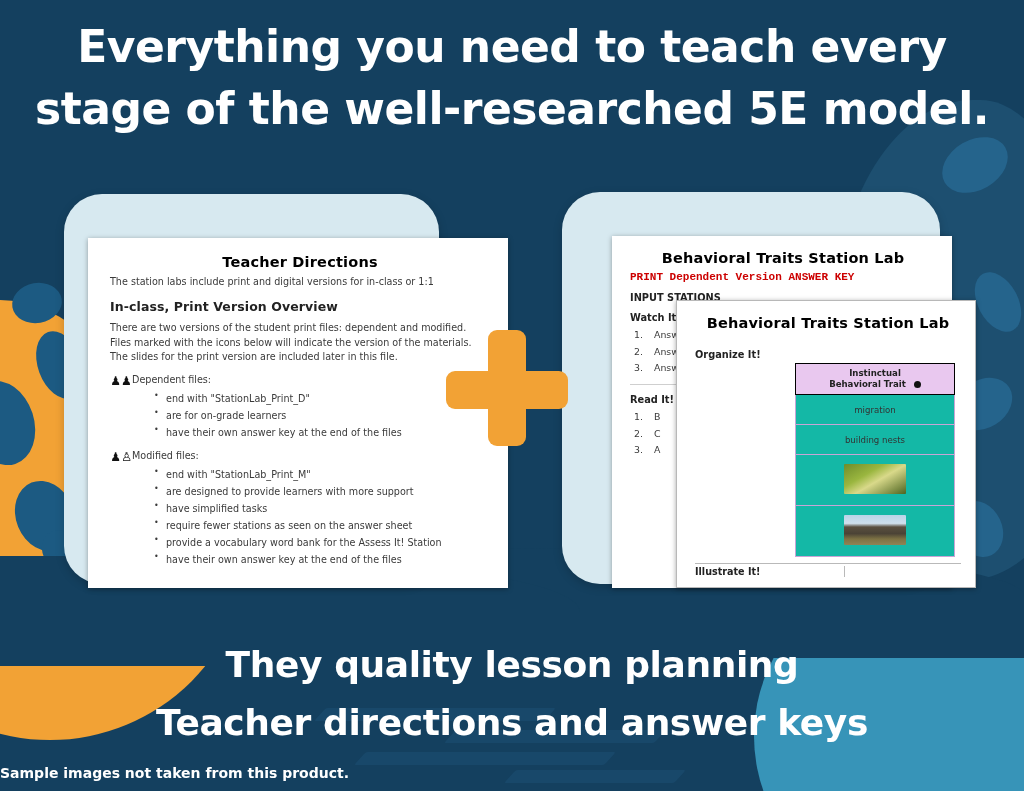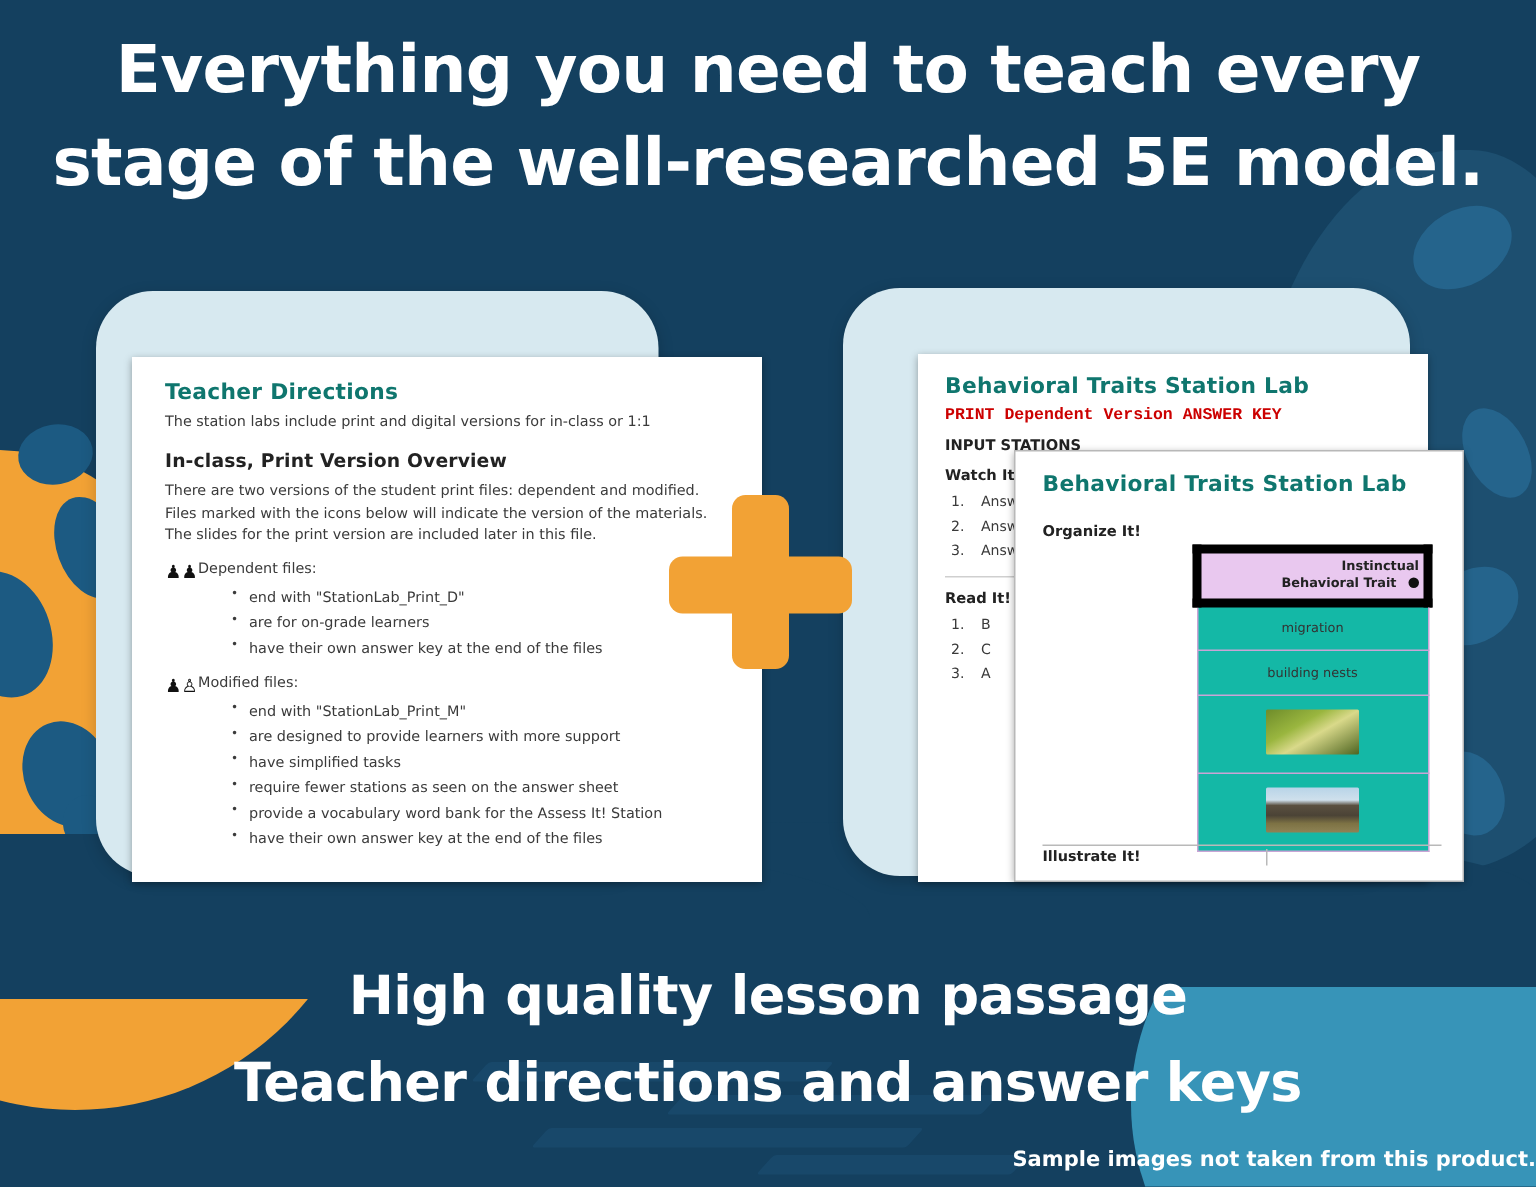"Teacher Directions" .doc-h1 { color: #0f766e -> #000000; text-align: none -> center }
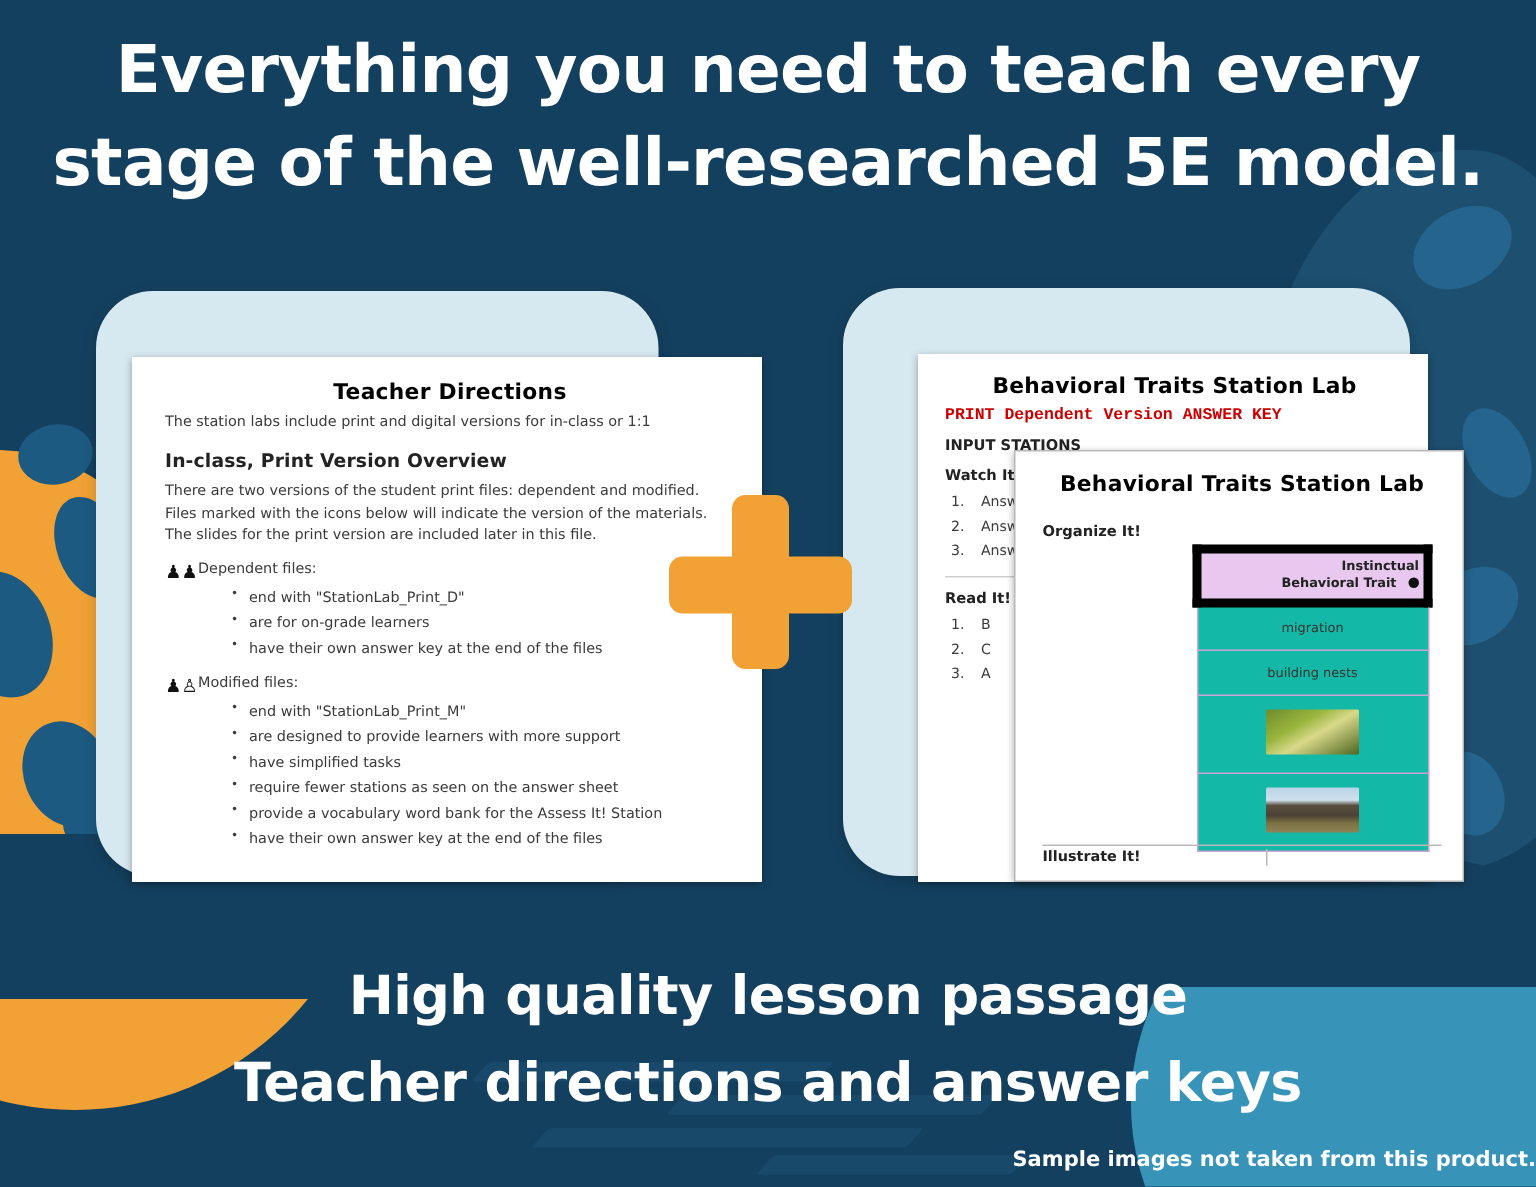"Instinctual" .trait-table th { border: 6px solid #000000 -> 1px solid #000000; text-align: right -> center }
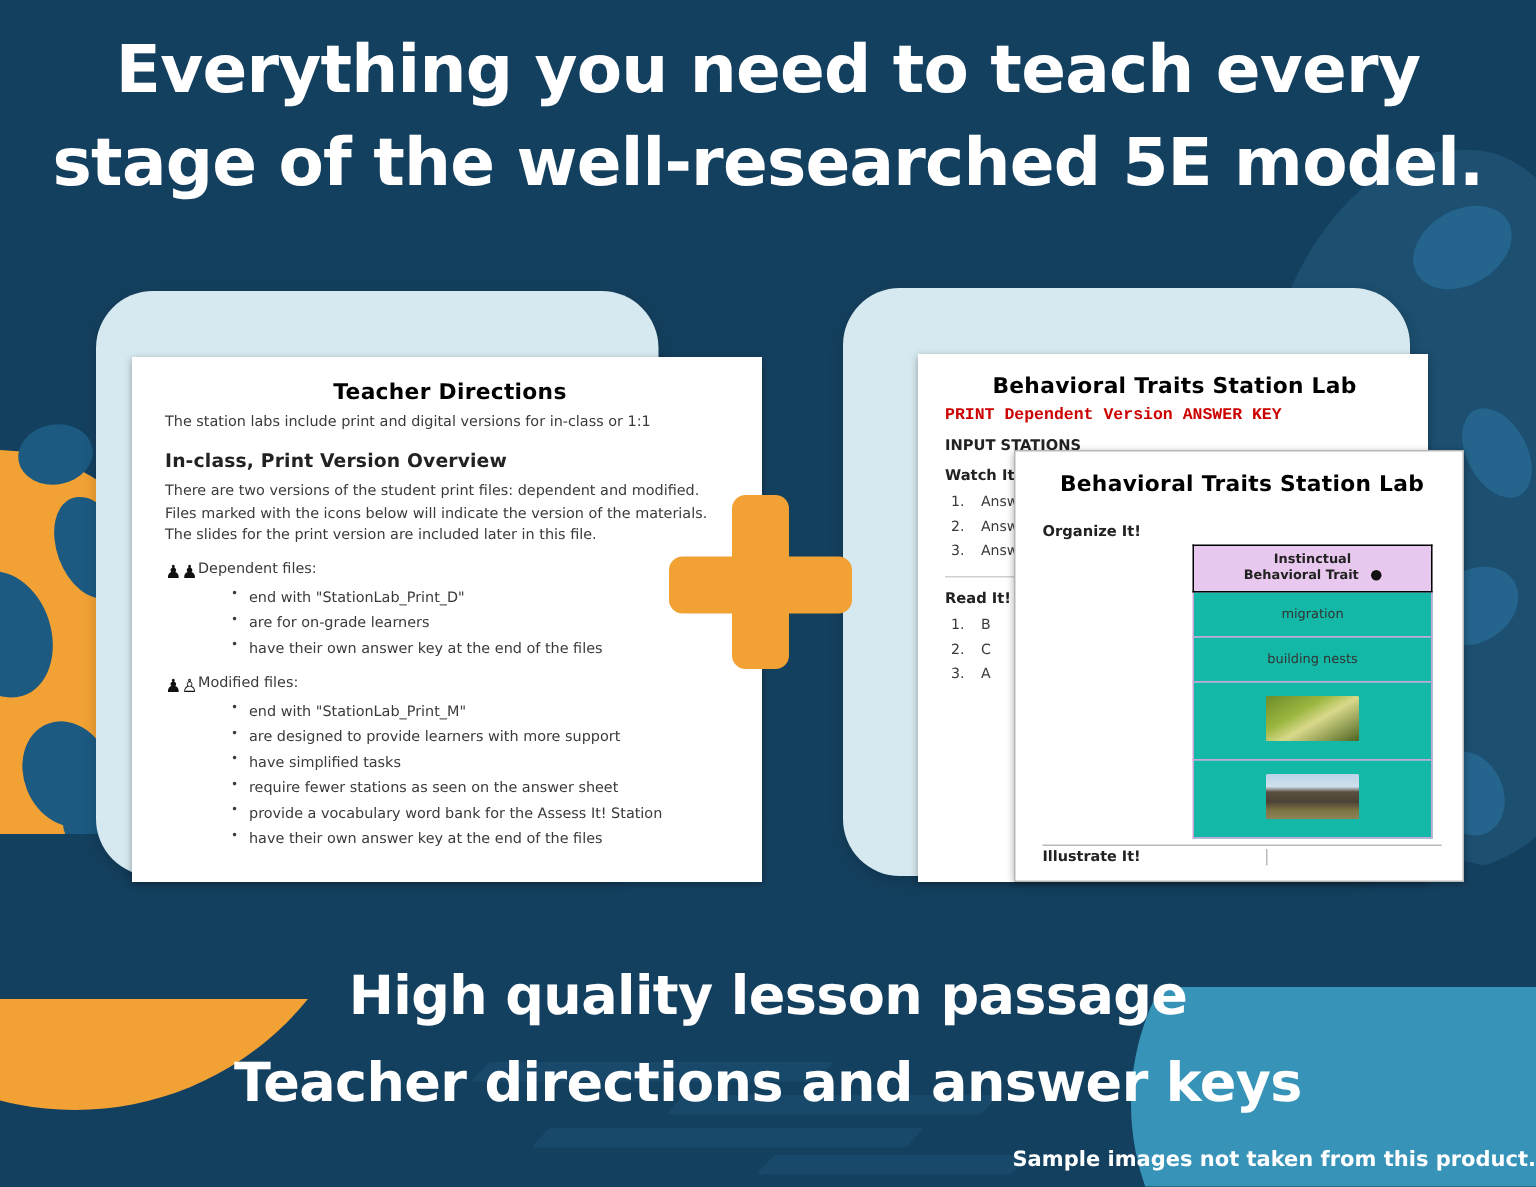"High quality lesson passage" div { text: High quality lesson passage -> They quality lesson planning }
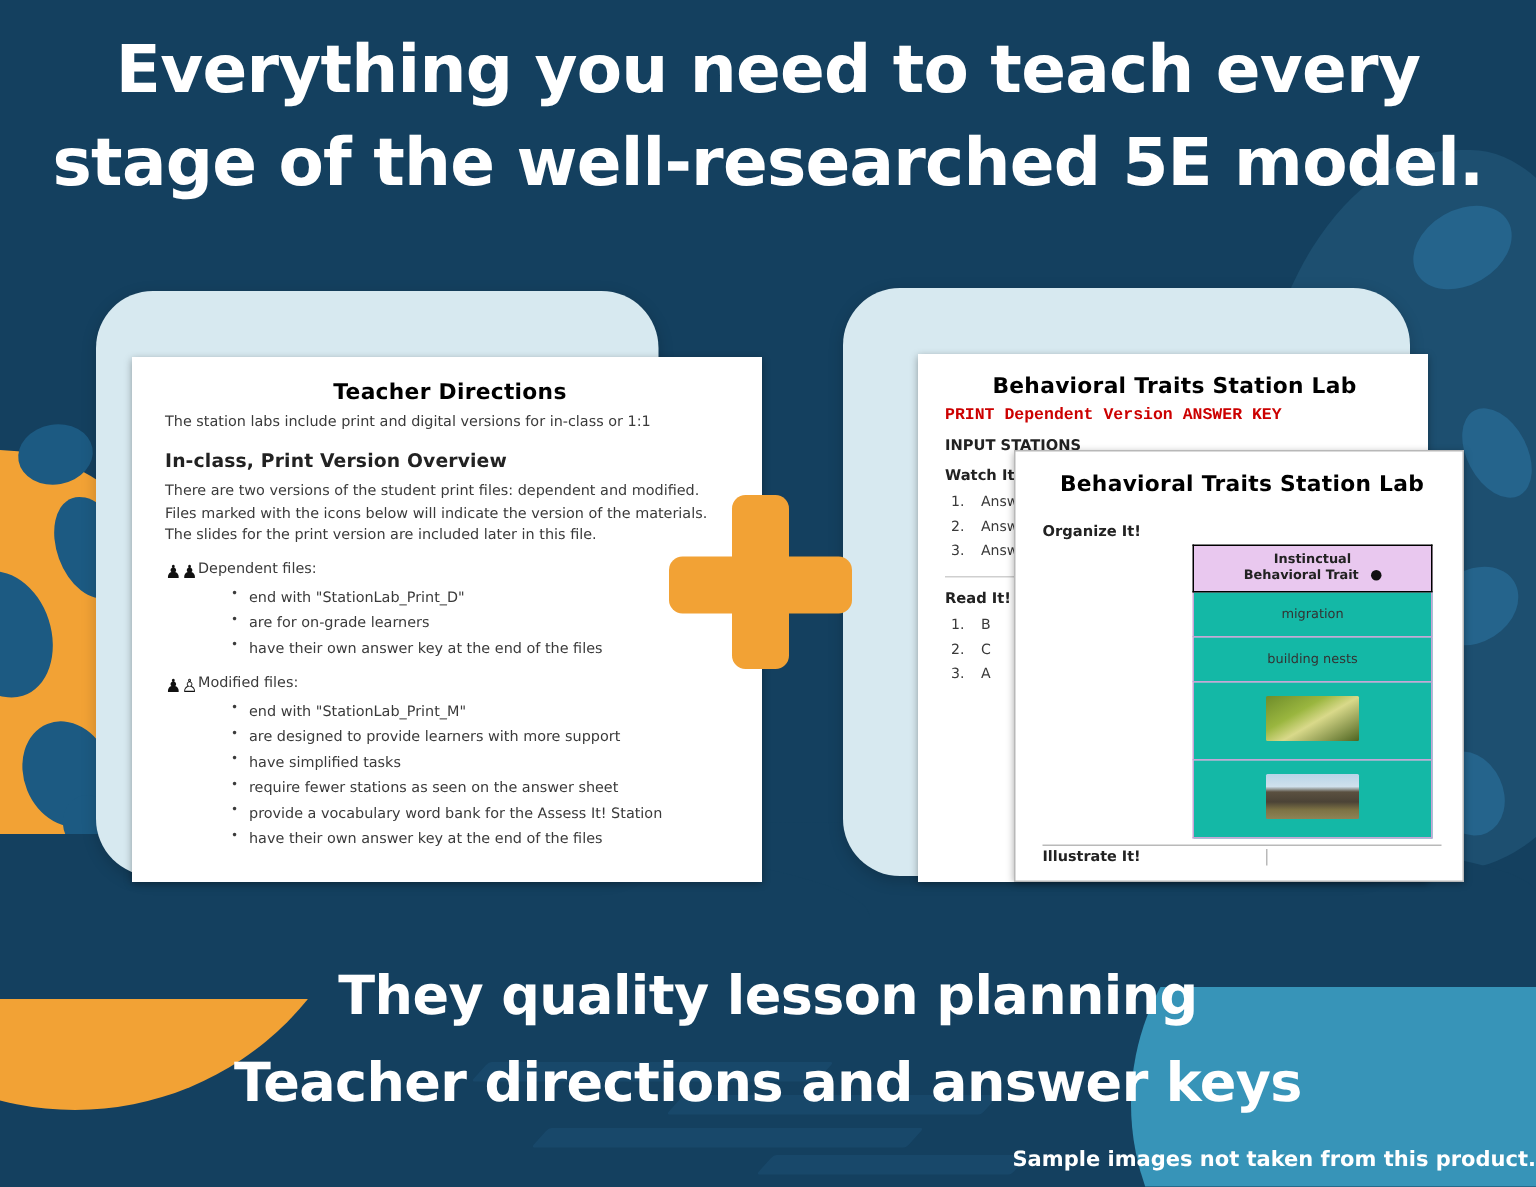"Sample images not taken from" .disclaimer { text-align: right -> left }
